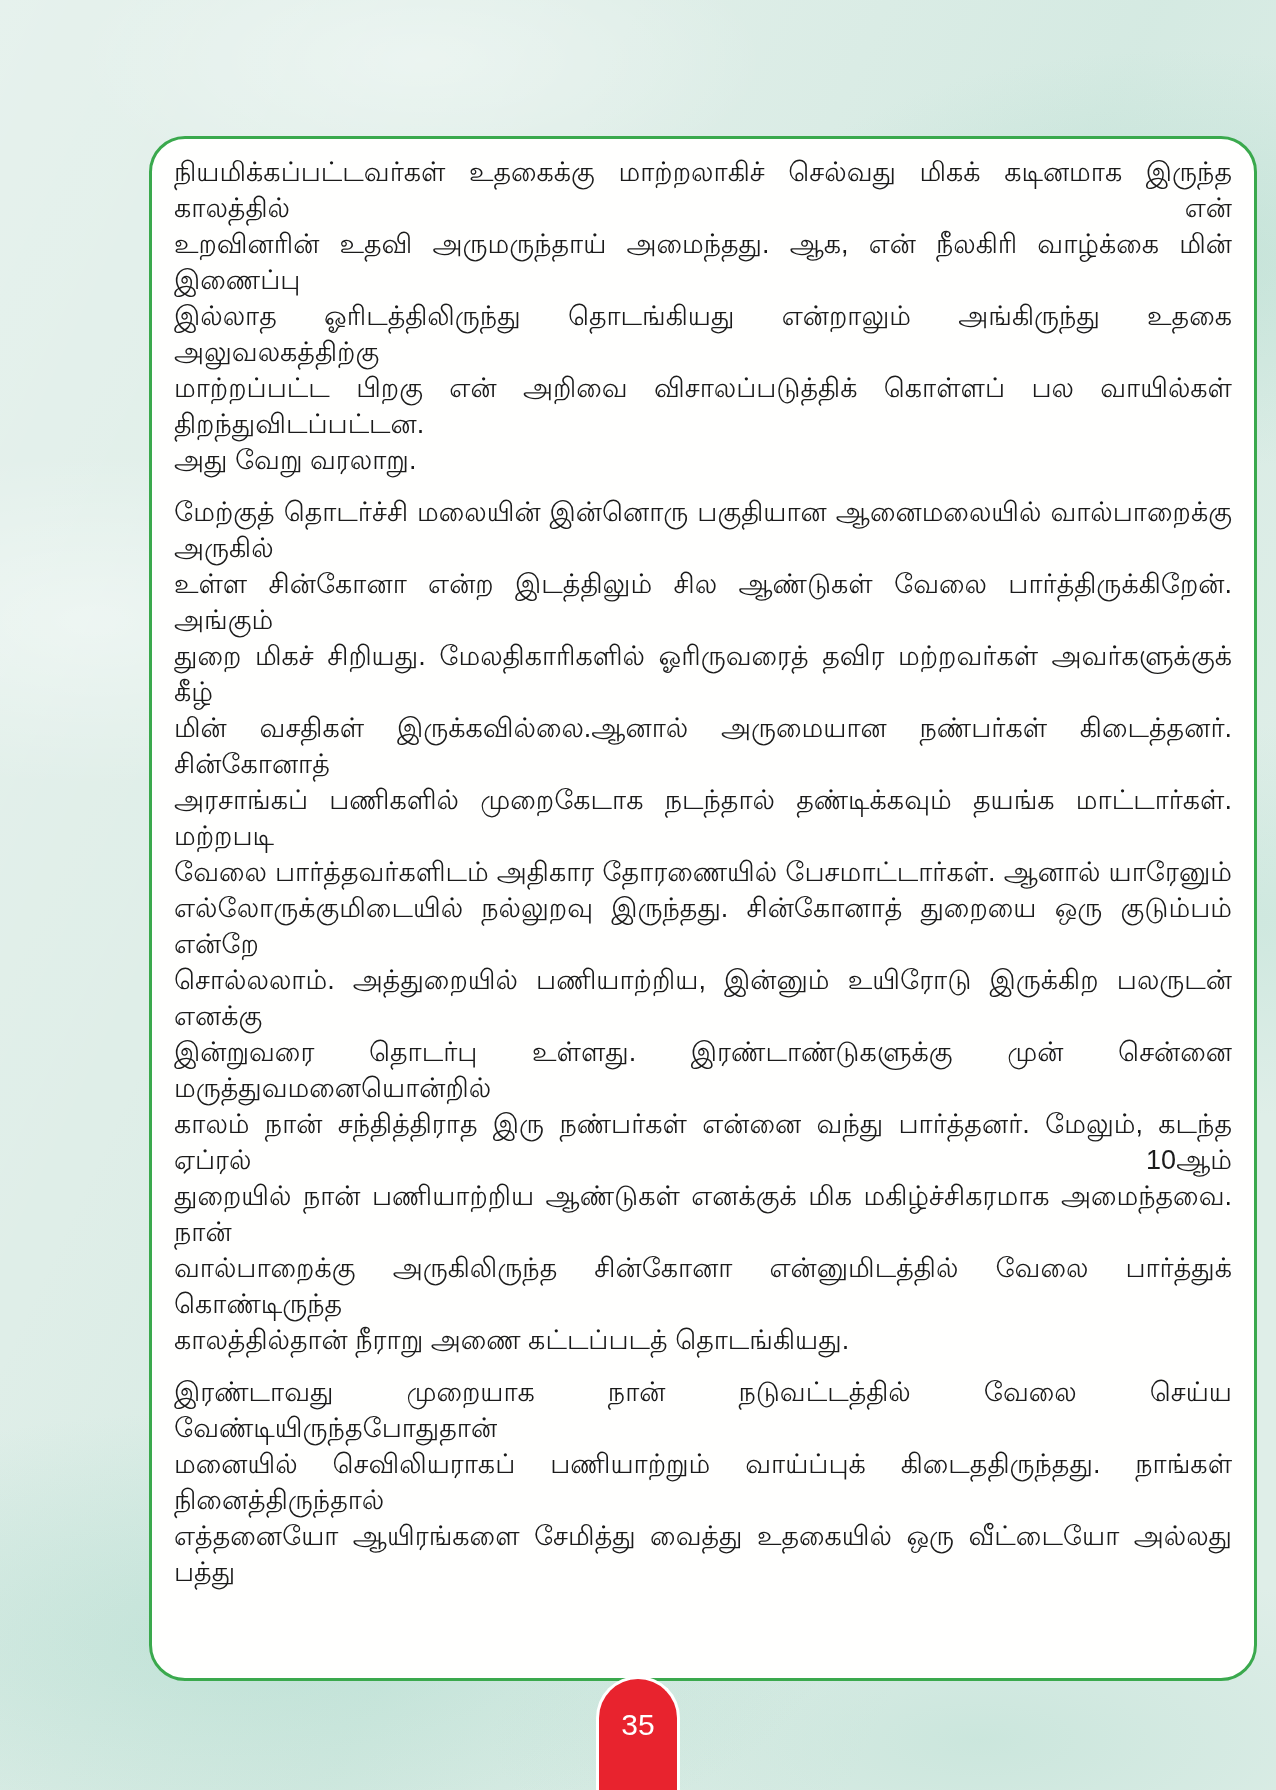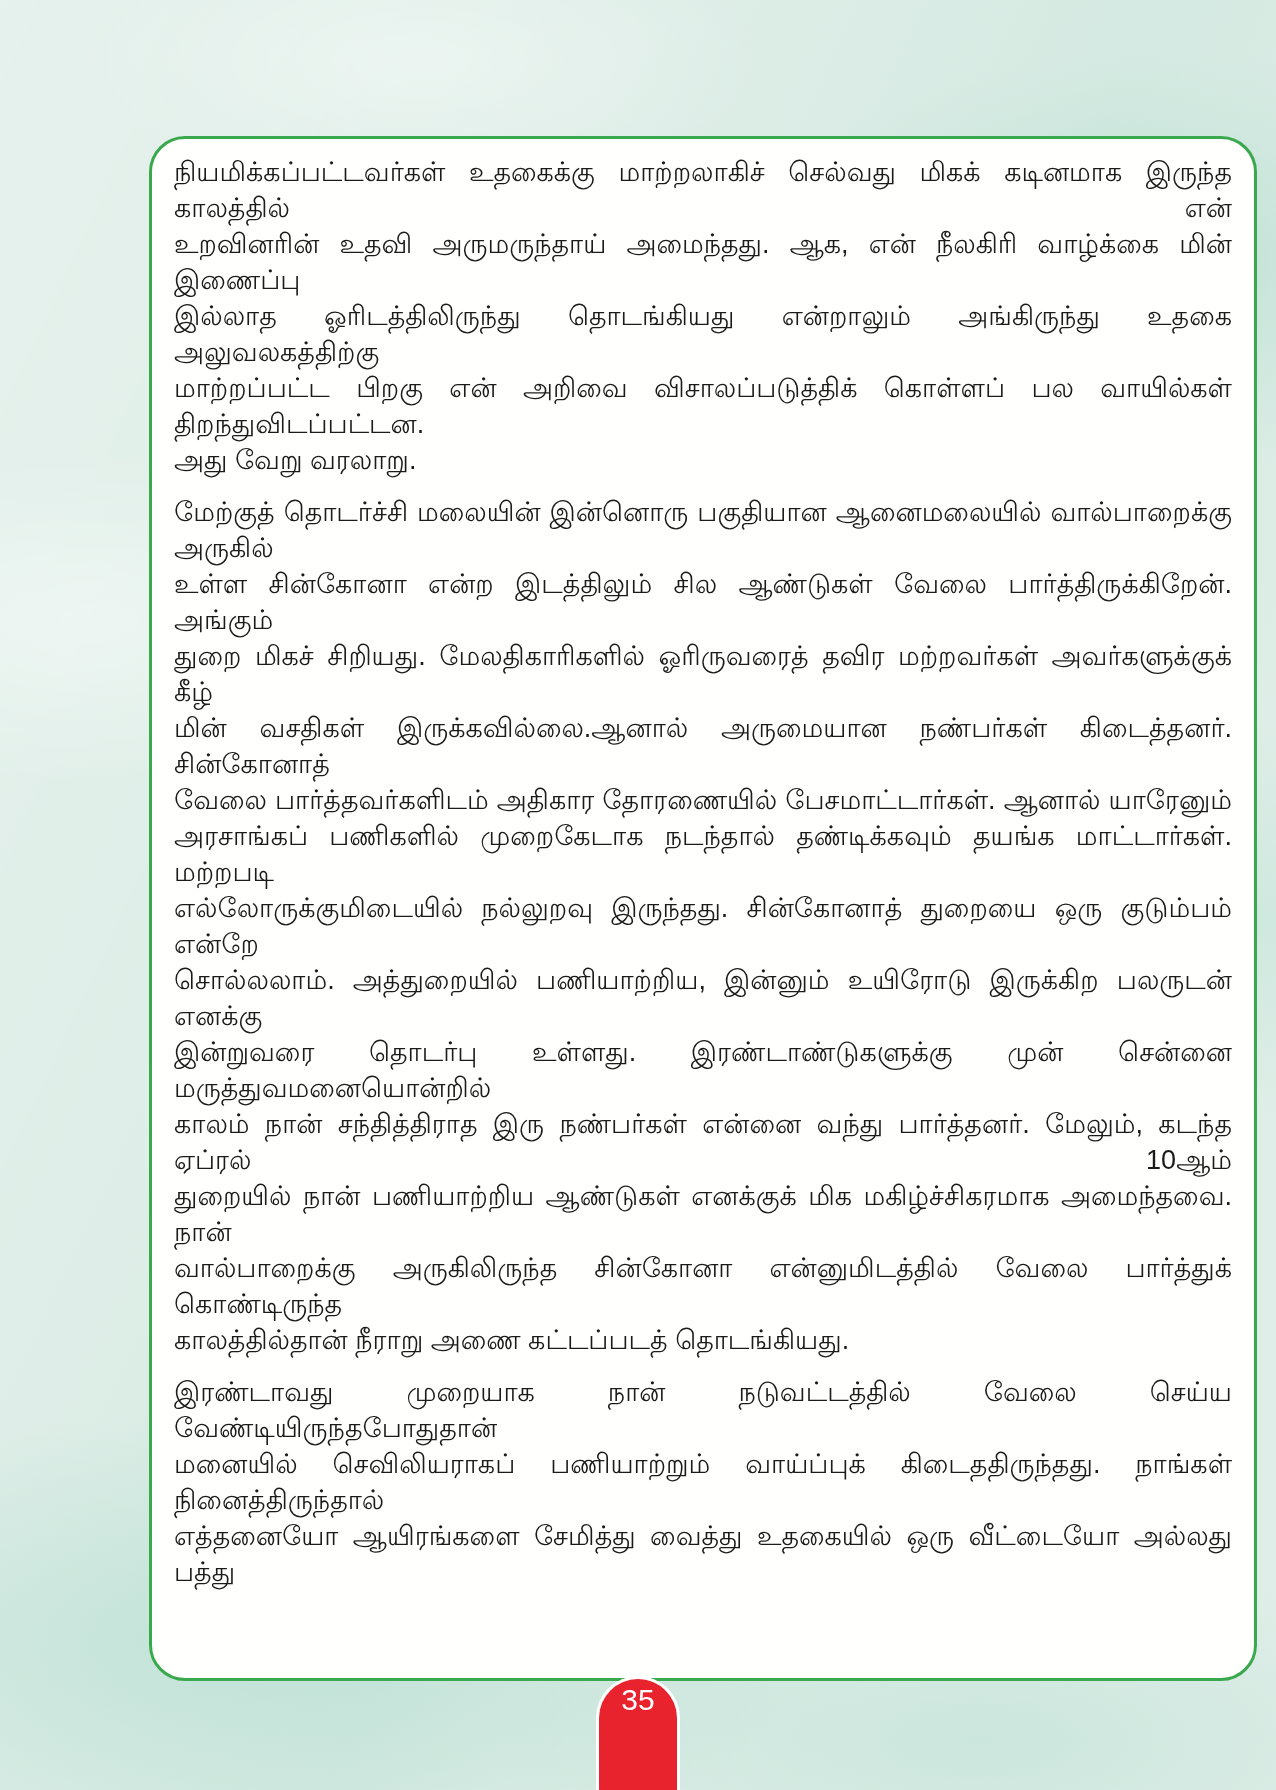"வேலை பார்த்தவர்களிடம் அதிகார தோரணையில்" div.line { order: before "அரசாங்கப் பணிகளில் முறைகேடாக நடந்தால்" -> after "அரசாங்கப் பணிகளில் முறைகேடாக நடந்தால்" }
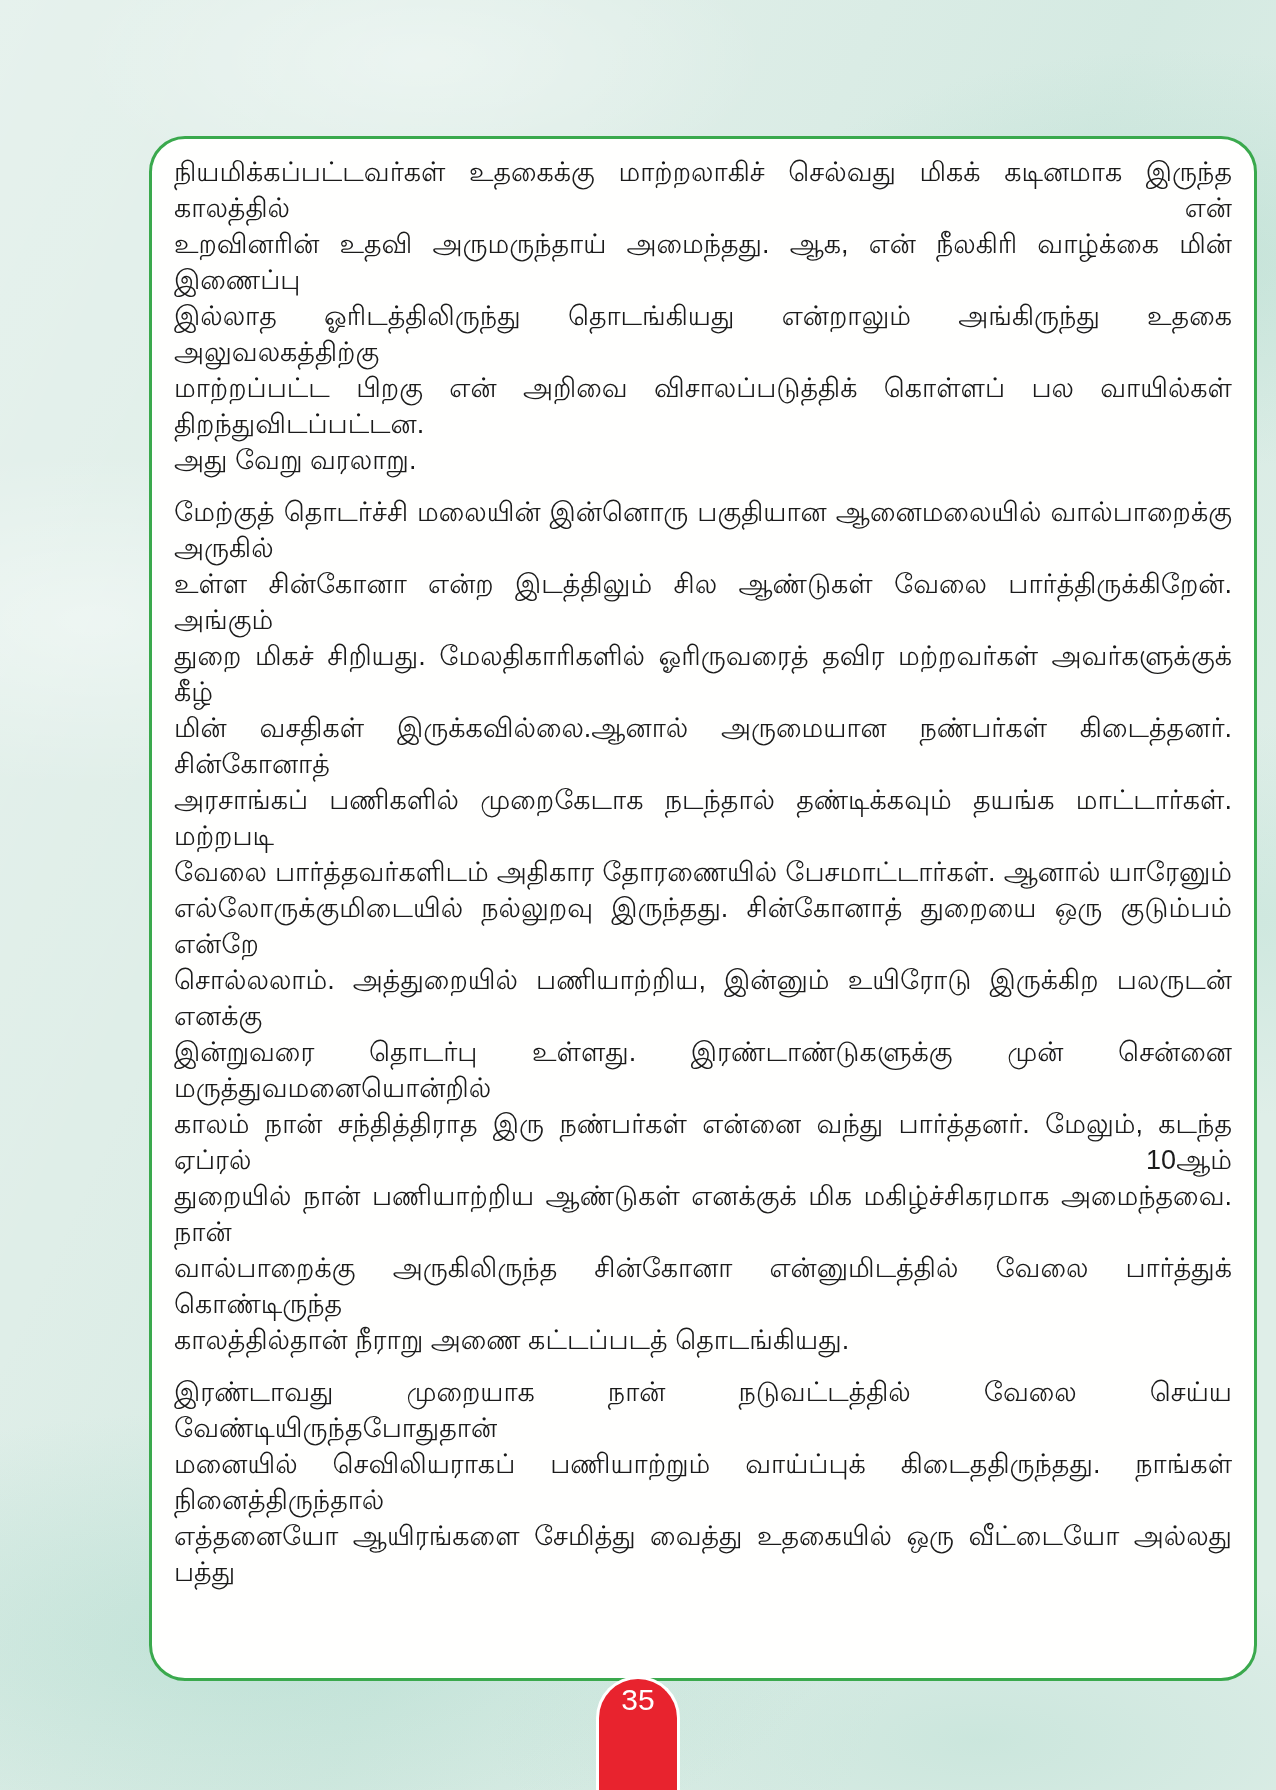"35" .num { margin-top: 4px -> 29px }
